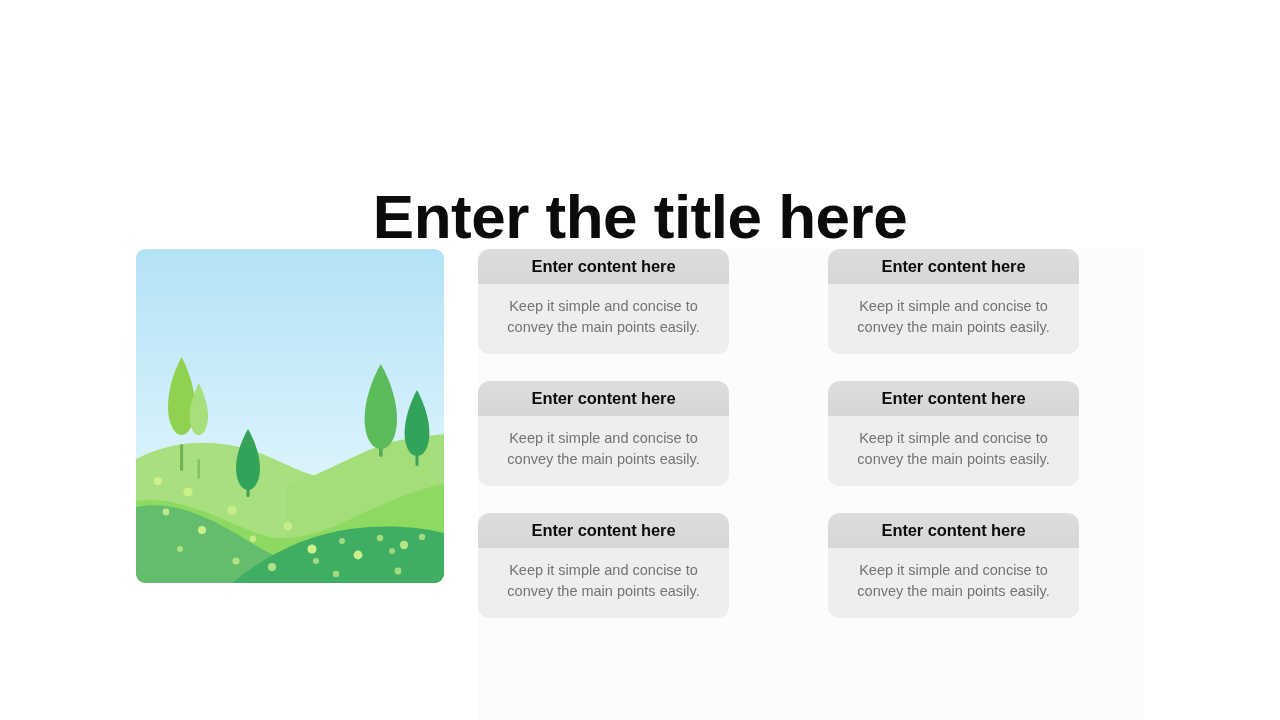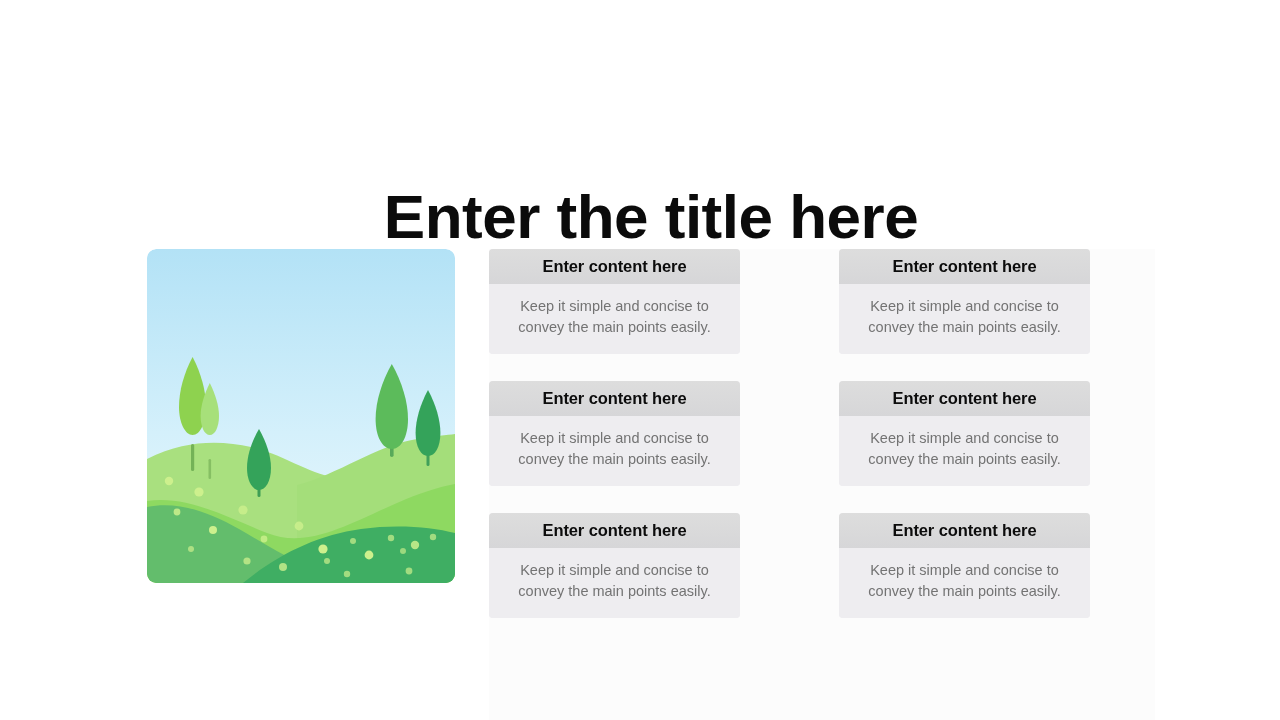"Enter the title here" .slide { margin-left: 11px -> none }
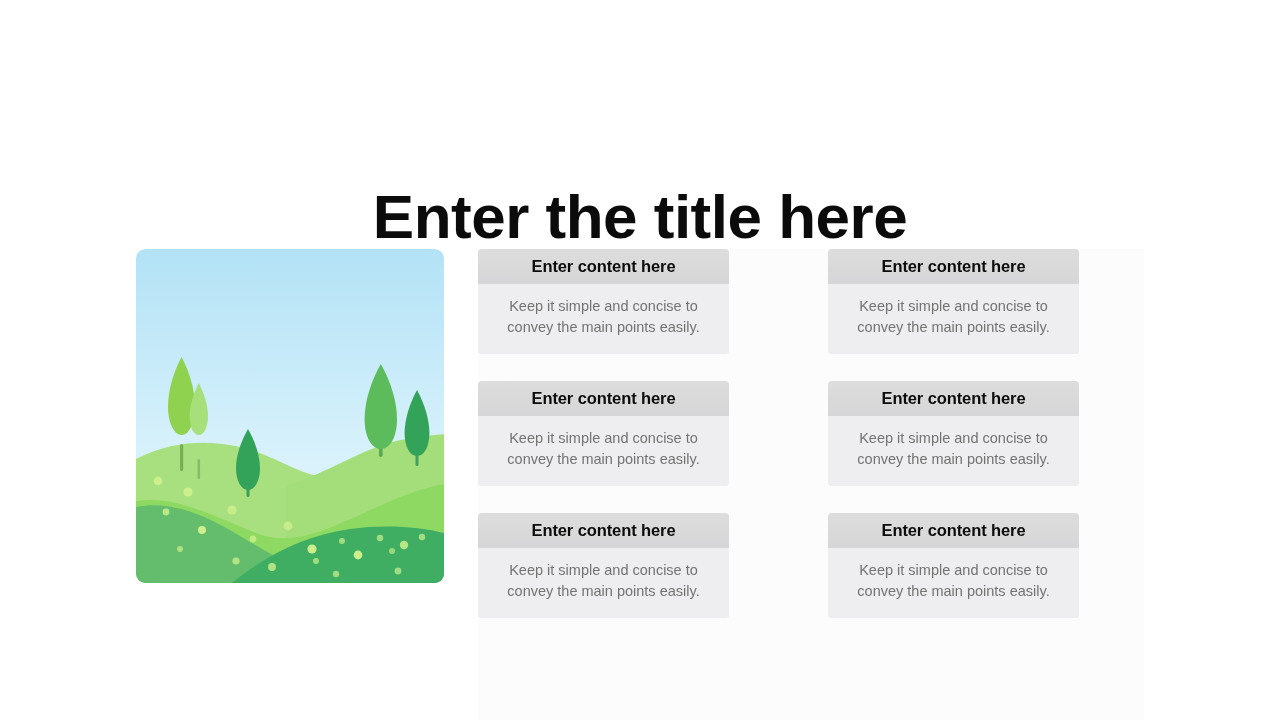"Enter content here" .card { border-radius: 4px -> 12px }
